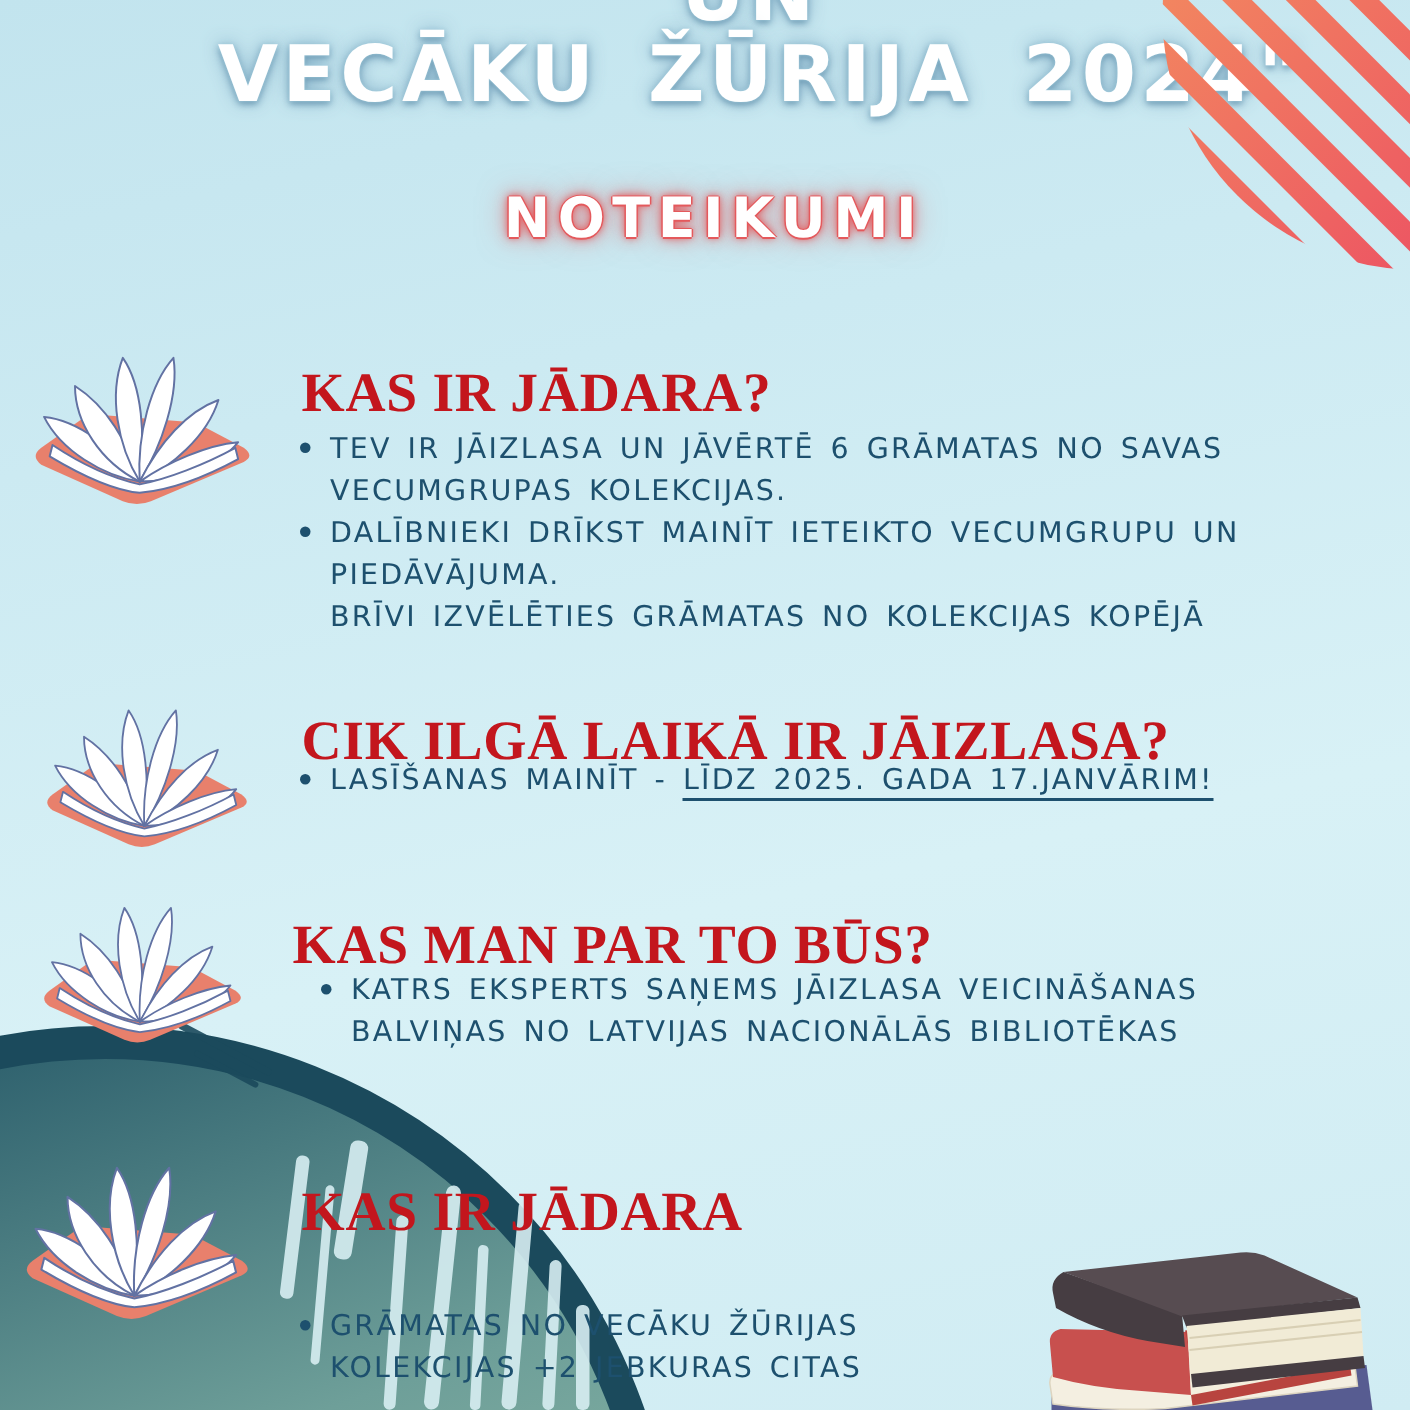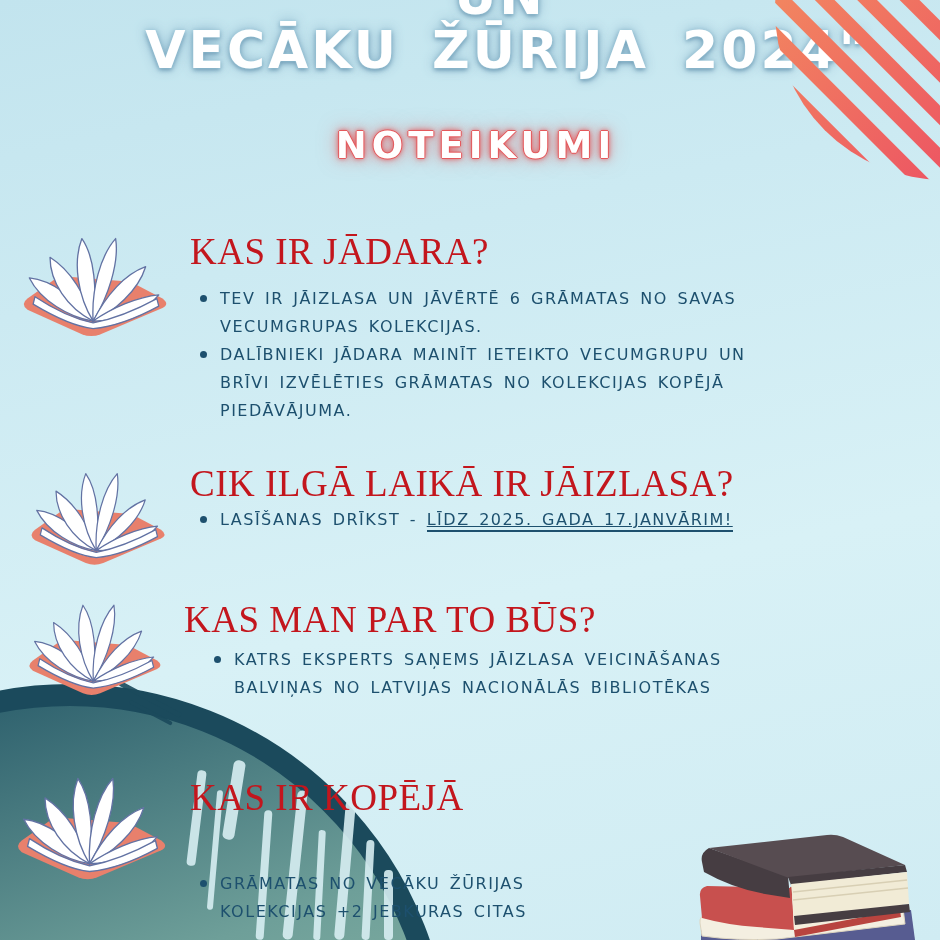"KAS IR JĀDARA?" .sec h2 { font-weight: 400 -> 700; margin: 4px -> 15px }
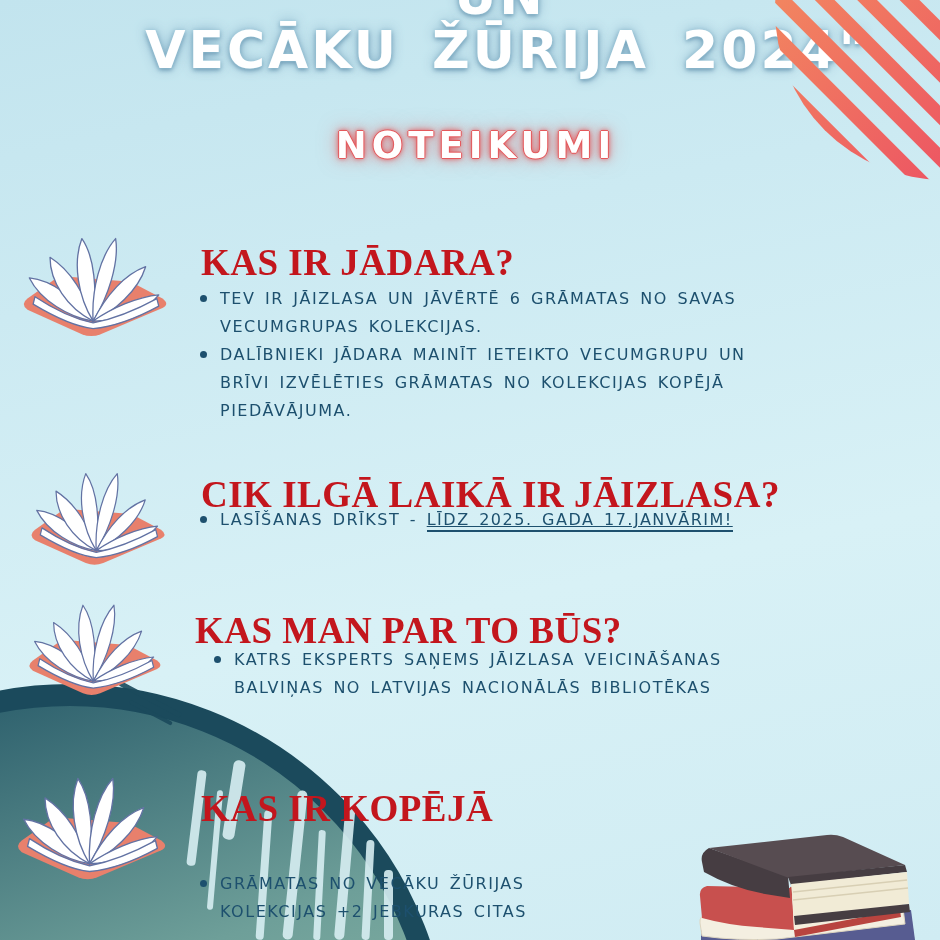"TEV IR JĀIZLASA UN JĀVĒRTĒ" .blines { font-size: 16px -> 19px }
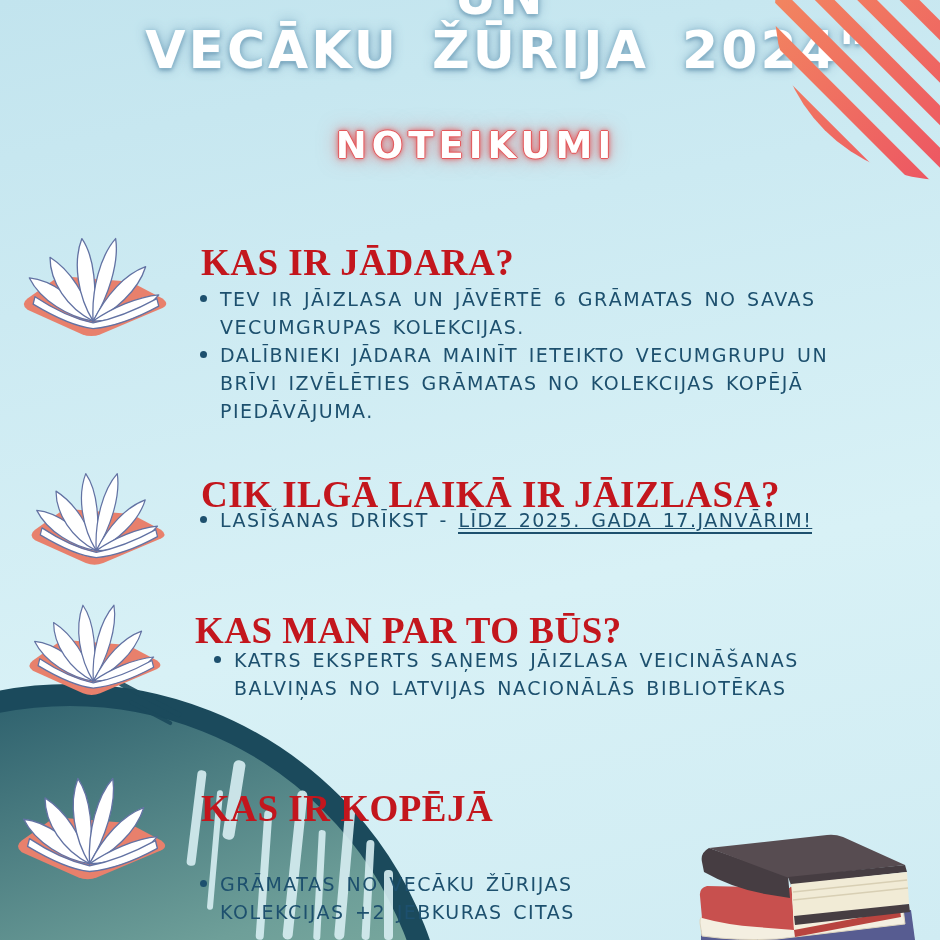"DALĪBNIEKI JĀDARA MAINĪT IETEIKTO" div { text: JĀDARA -> DRĪKST }
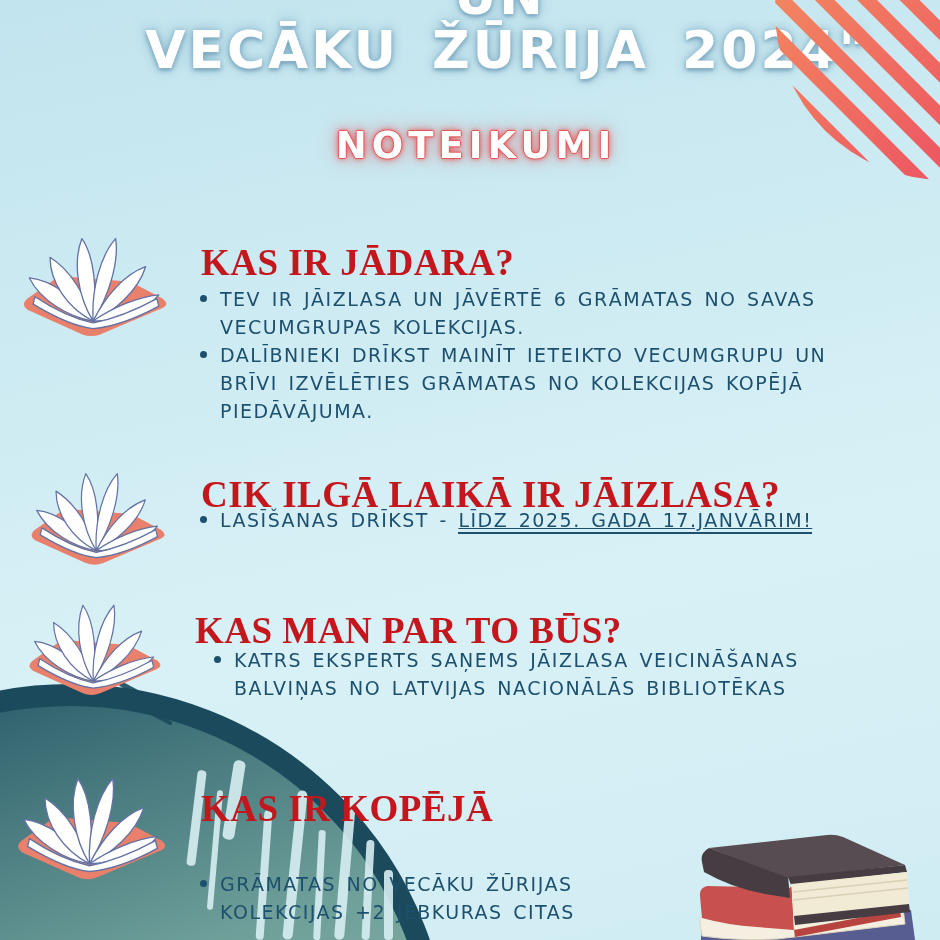"BRĪVI IZVĒLĒTIES GRĀMATAS NO KOLEKCIJAS" div { order: before "PIEDĀVĀJUMA." -> after "PIEDĀVĀJUMA." }
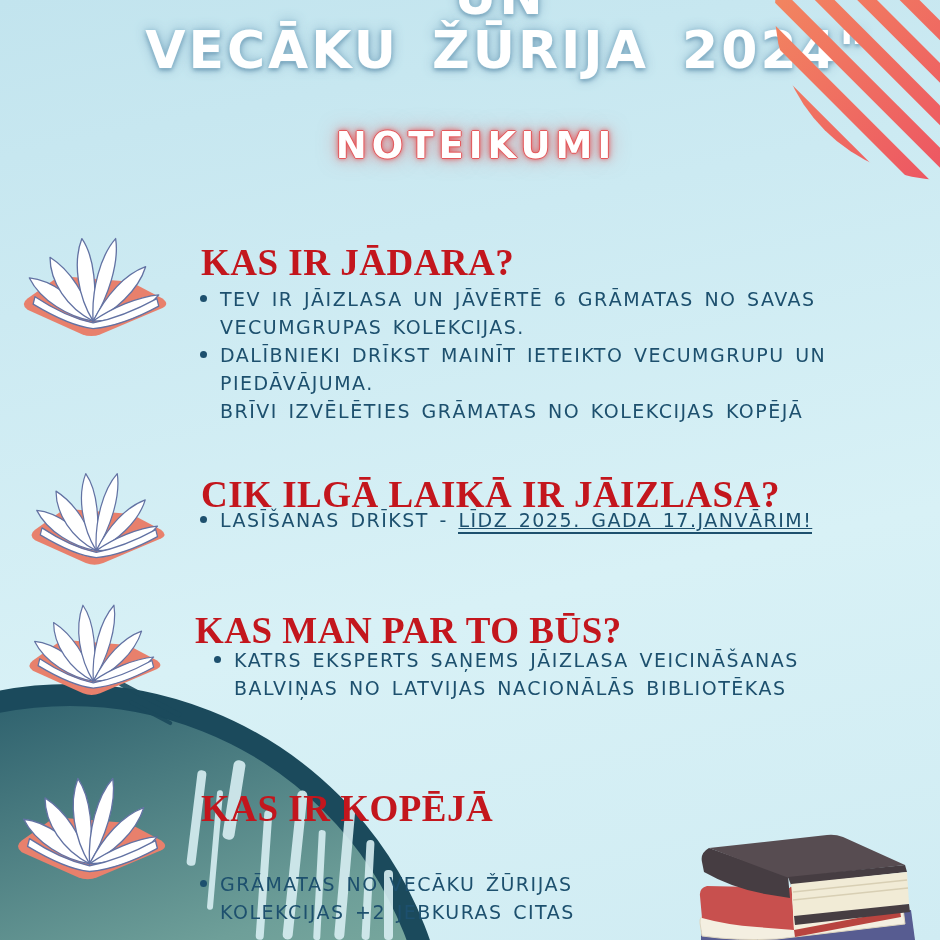"LASĪŠANAS DRĪKST -" span { text: DRĪKST -> MAINĪT }
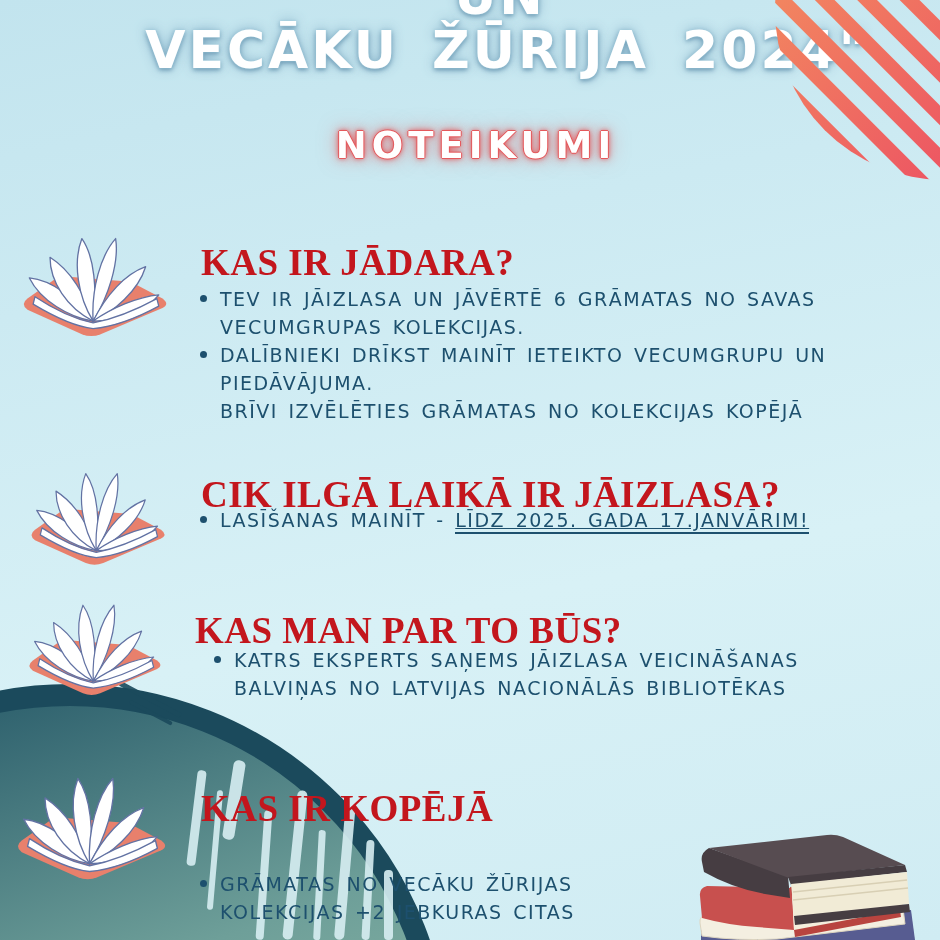"LĪDZ 2025. GADA 17.JANVĀRIM!" .uline { text-decoration: underline -> none }
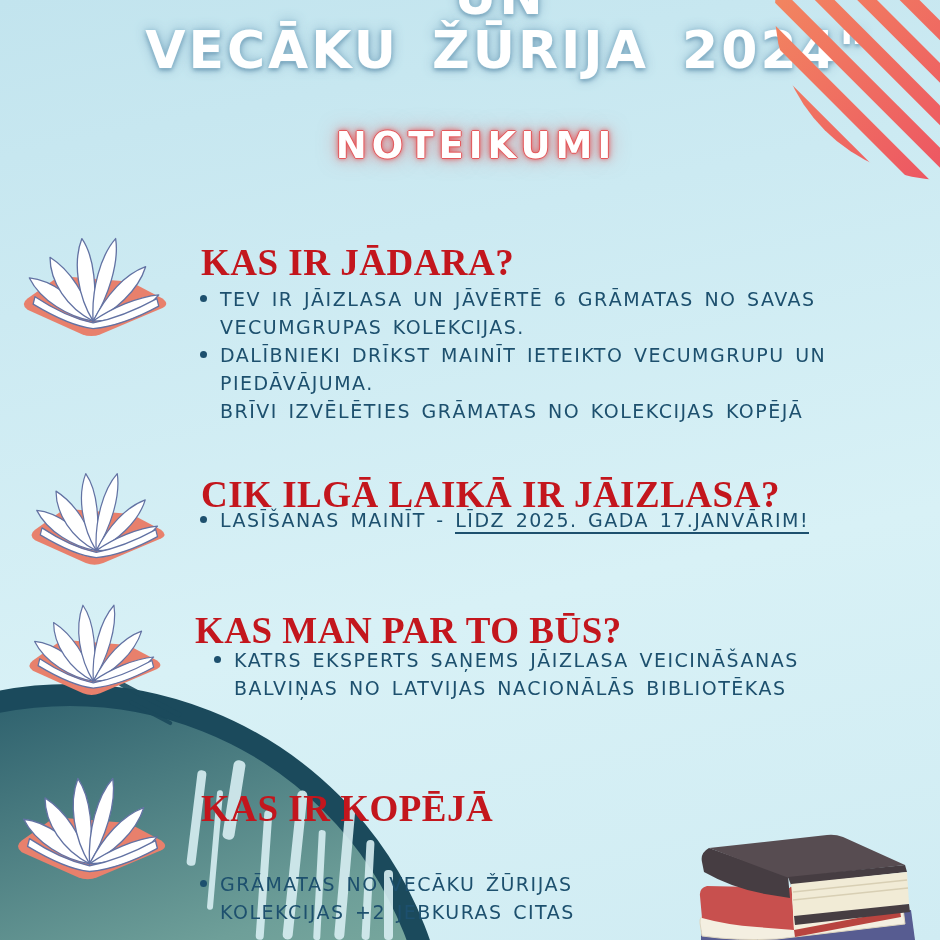"KAS IR KOPĒJĀ" span { text: KOPĒJĀ -> JĀDARA }
